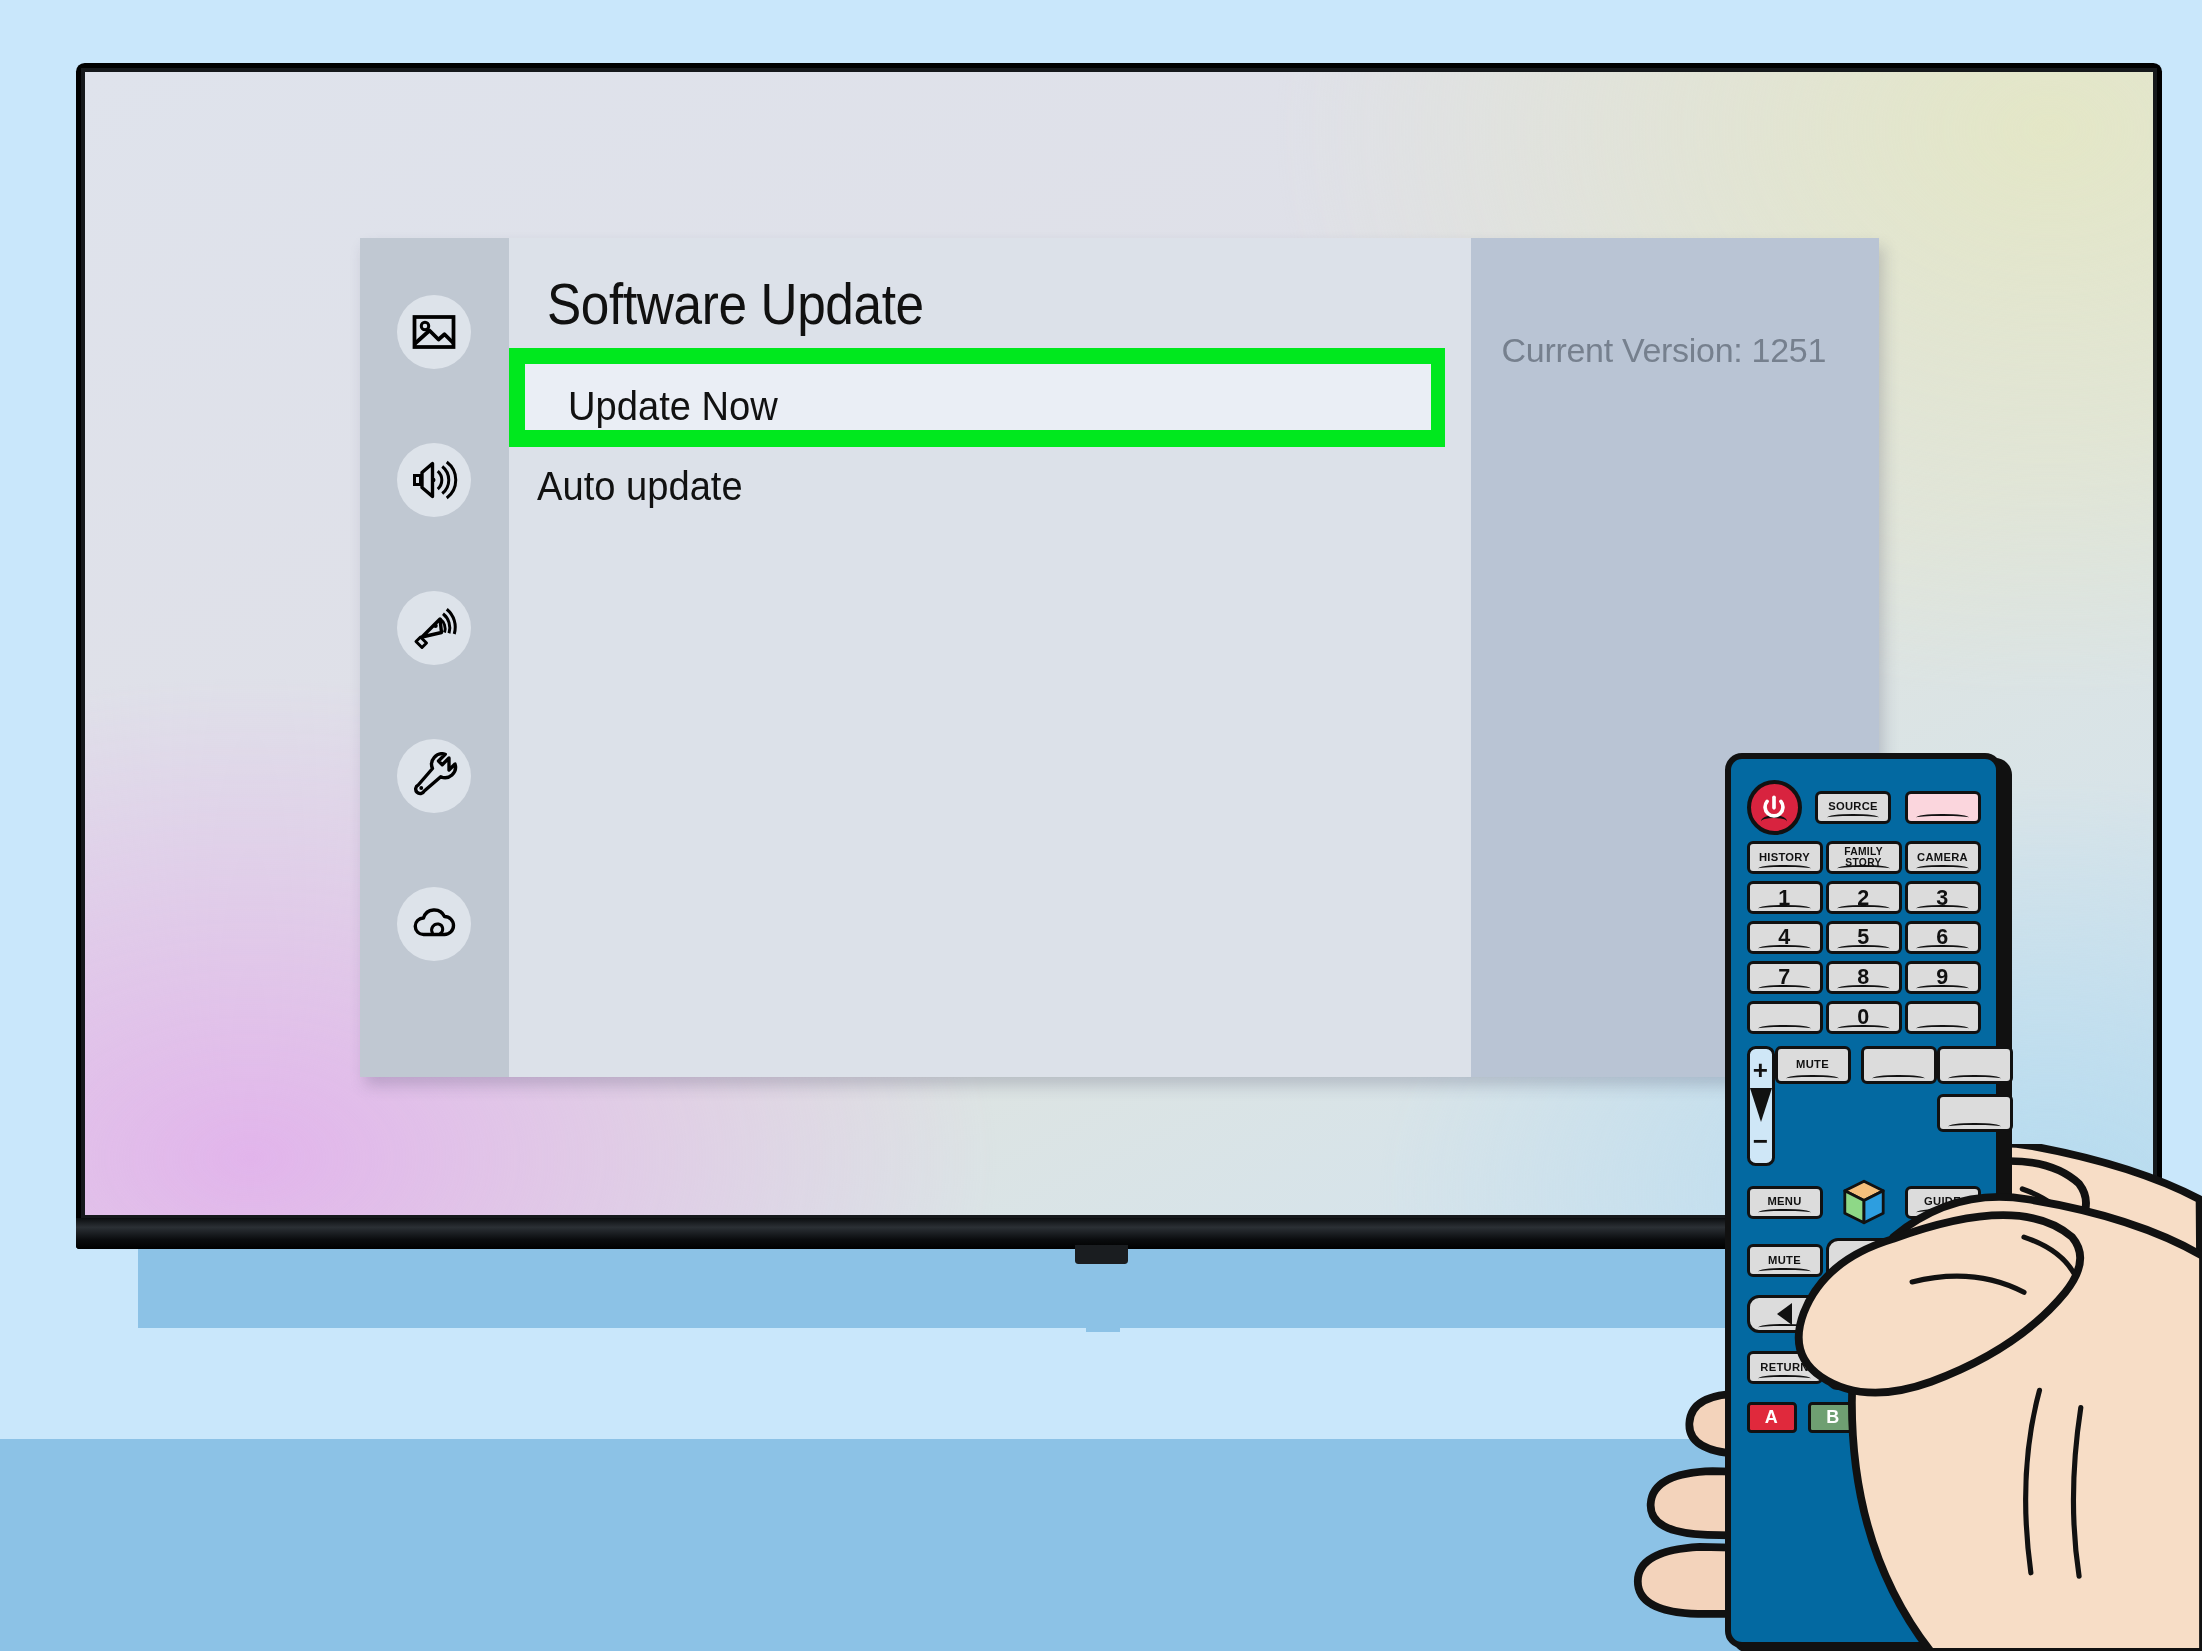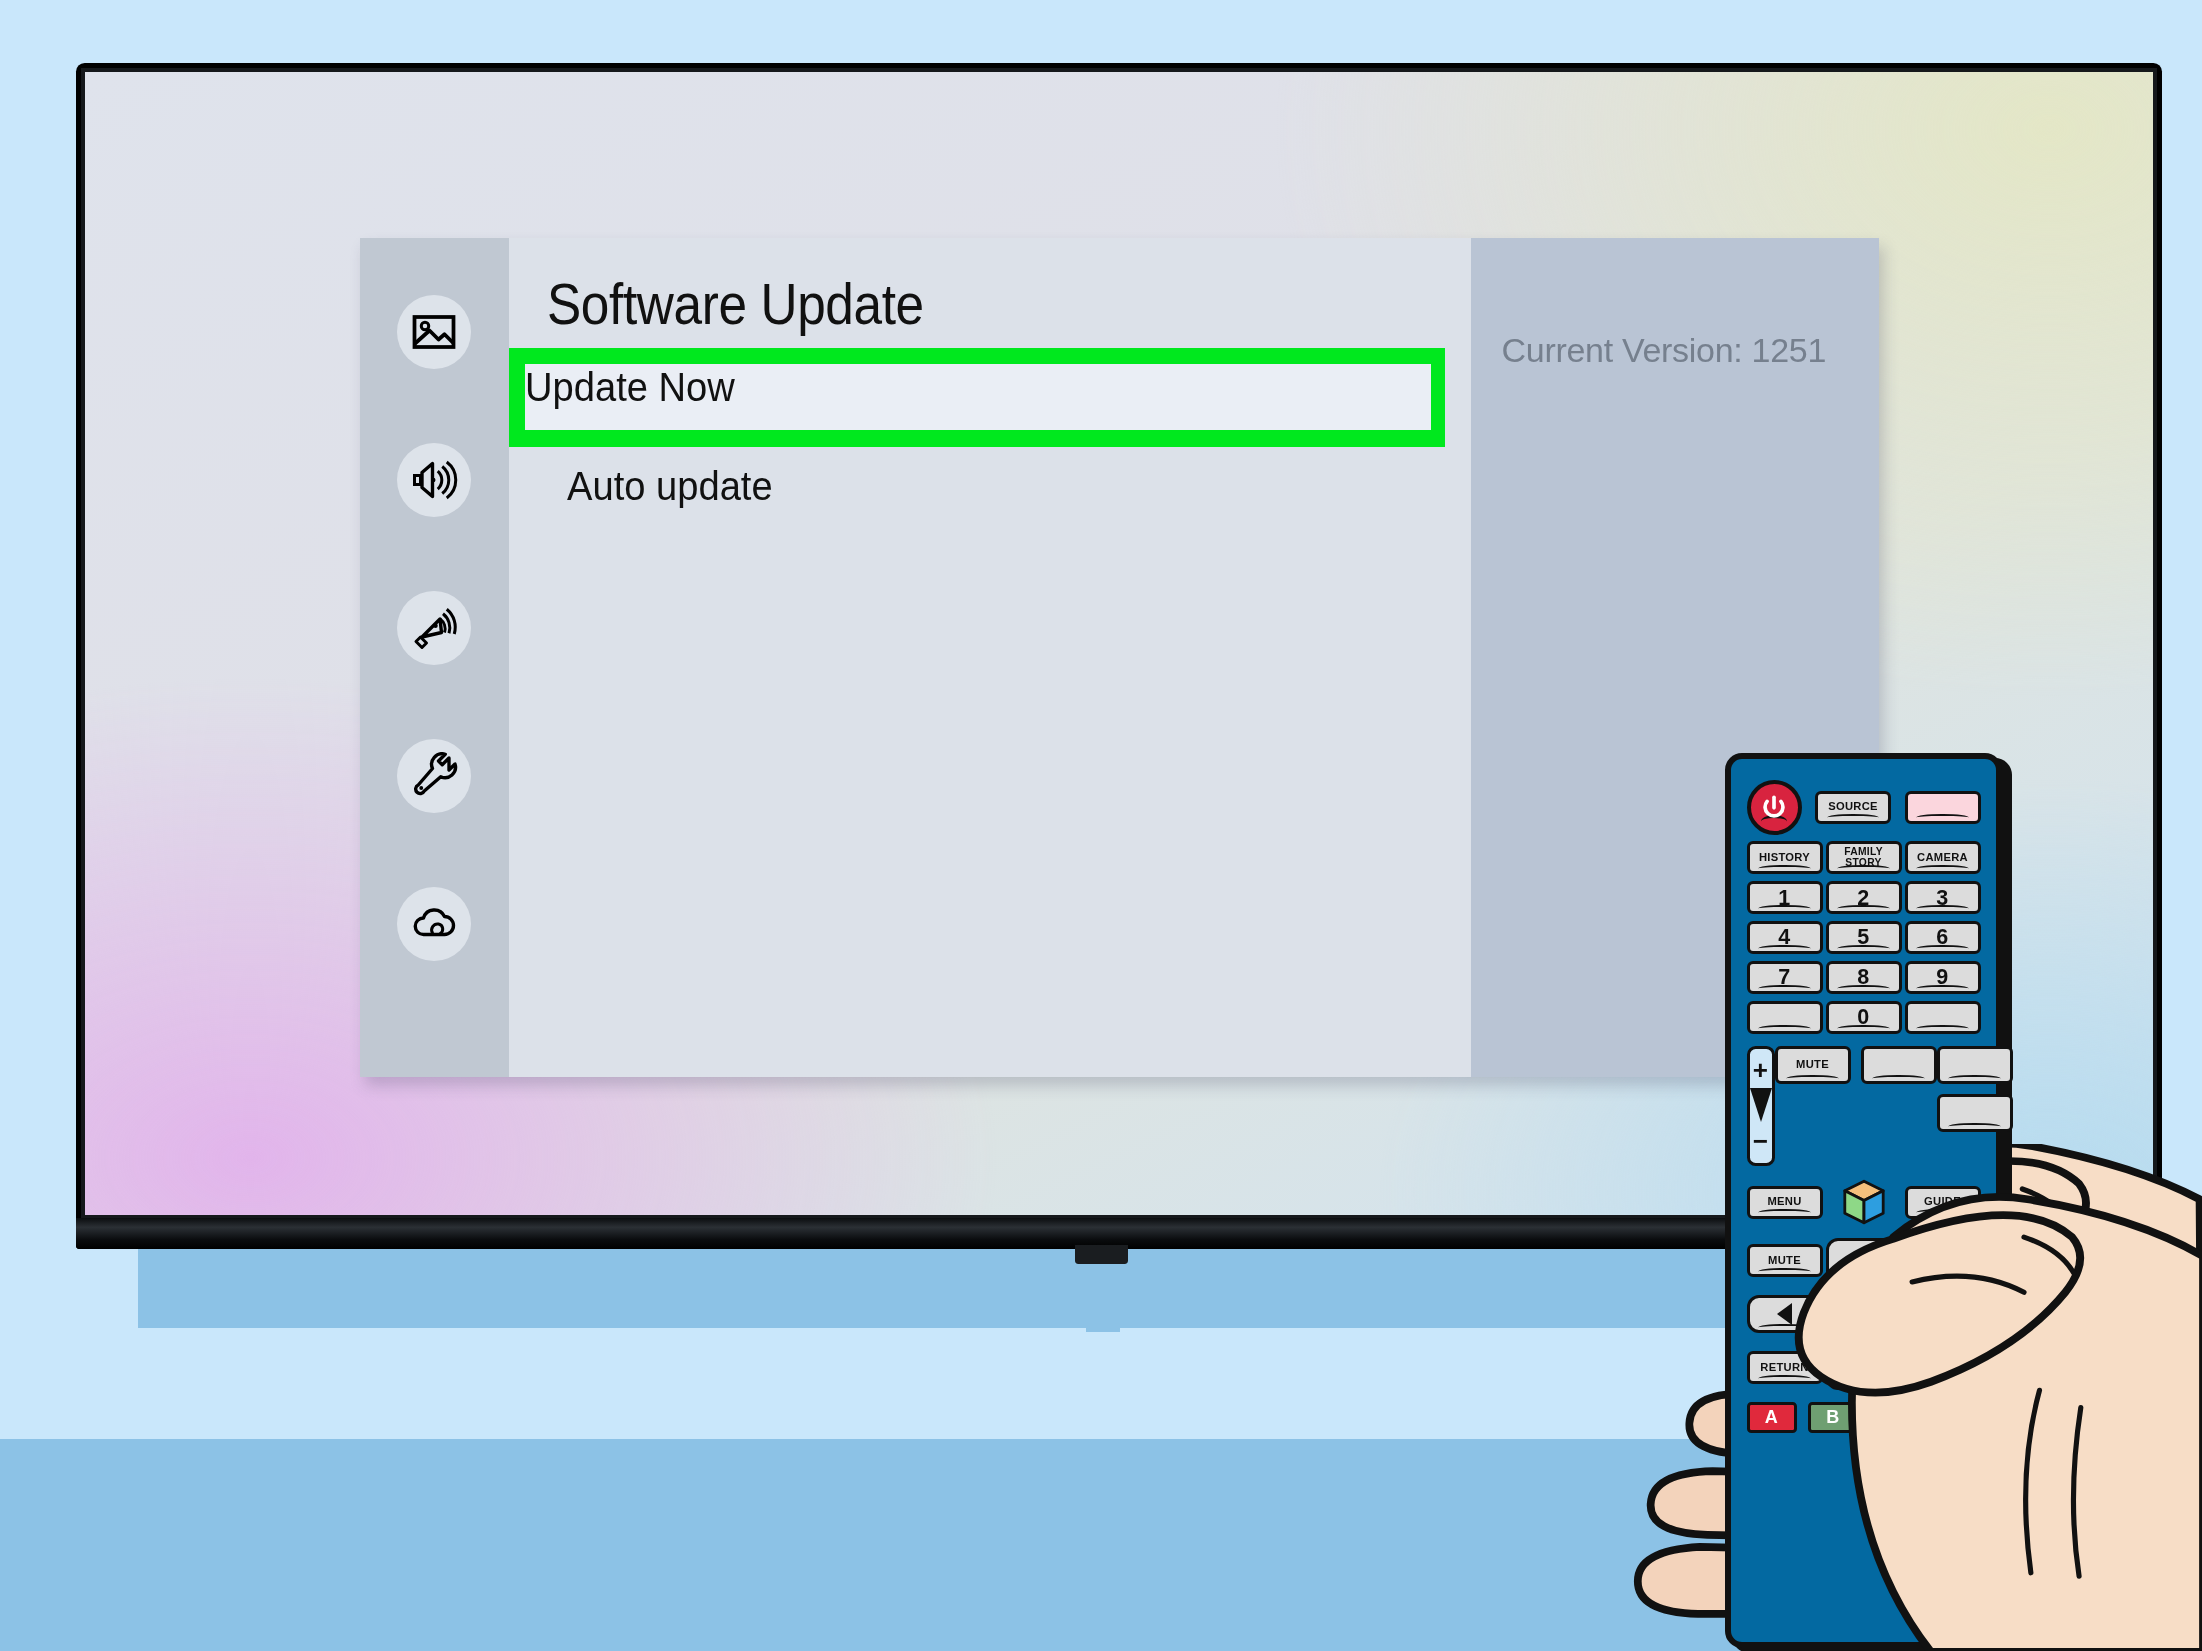"Update Now" .osd-row-hl-inner { align-items: flex-start -> flex-end; padding-left: none -> 43px }
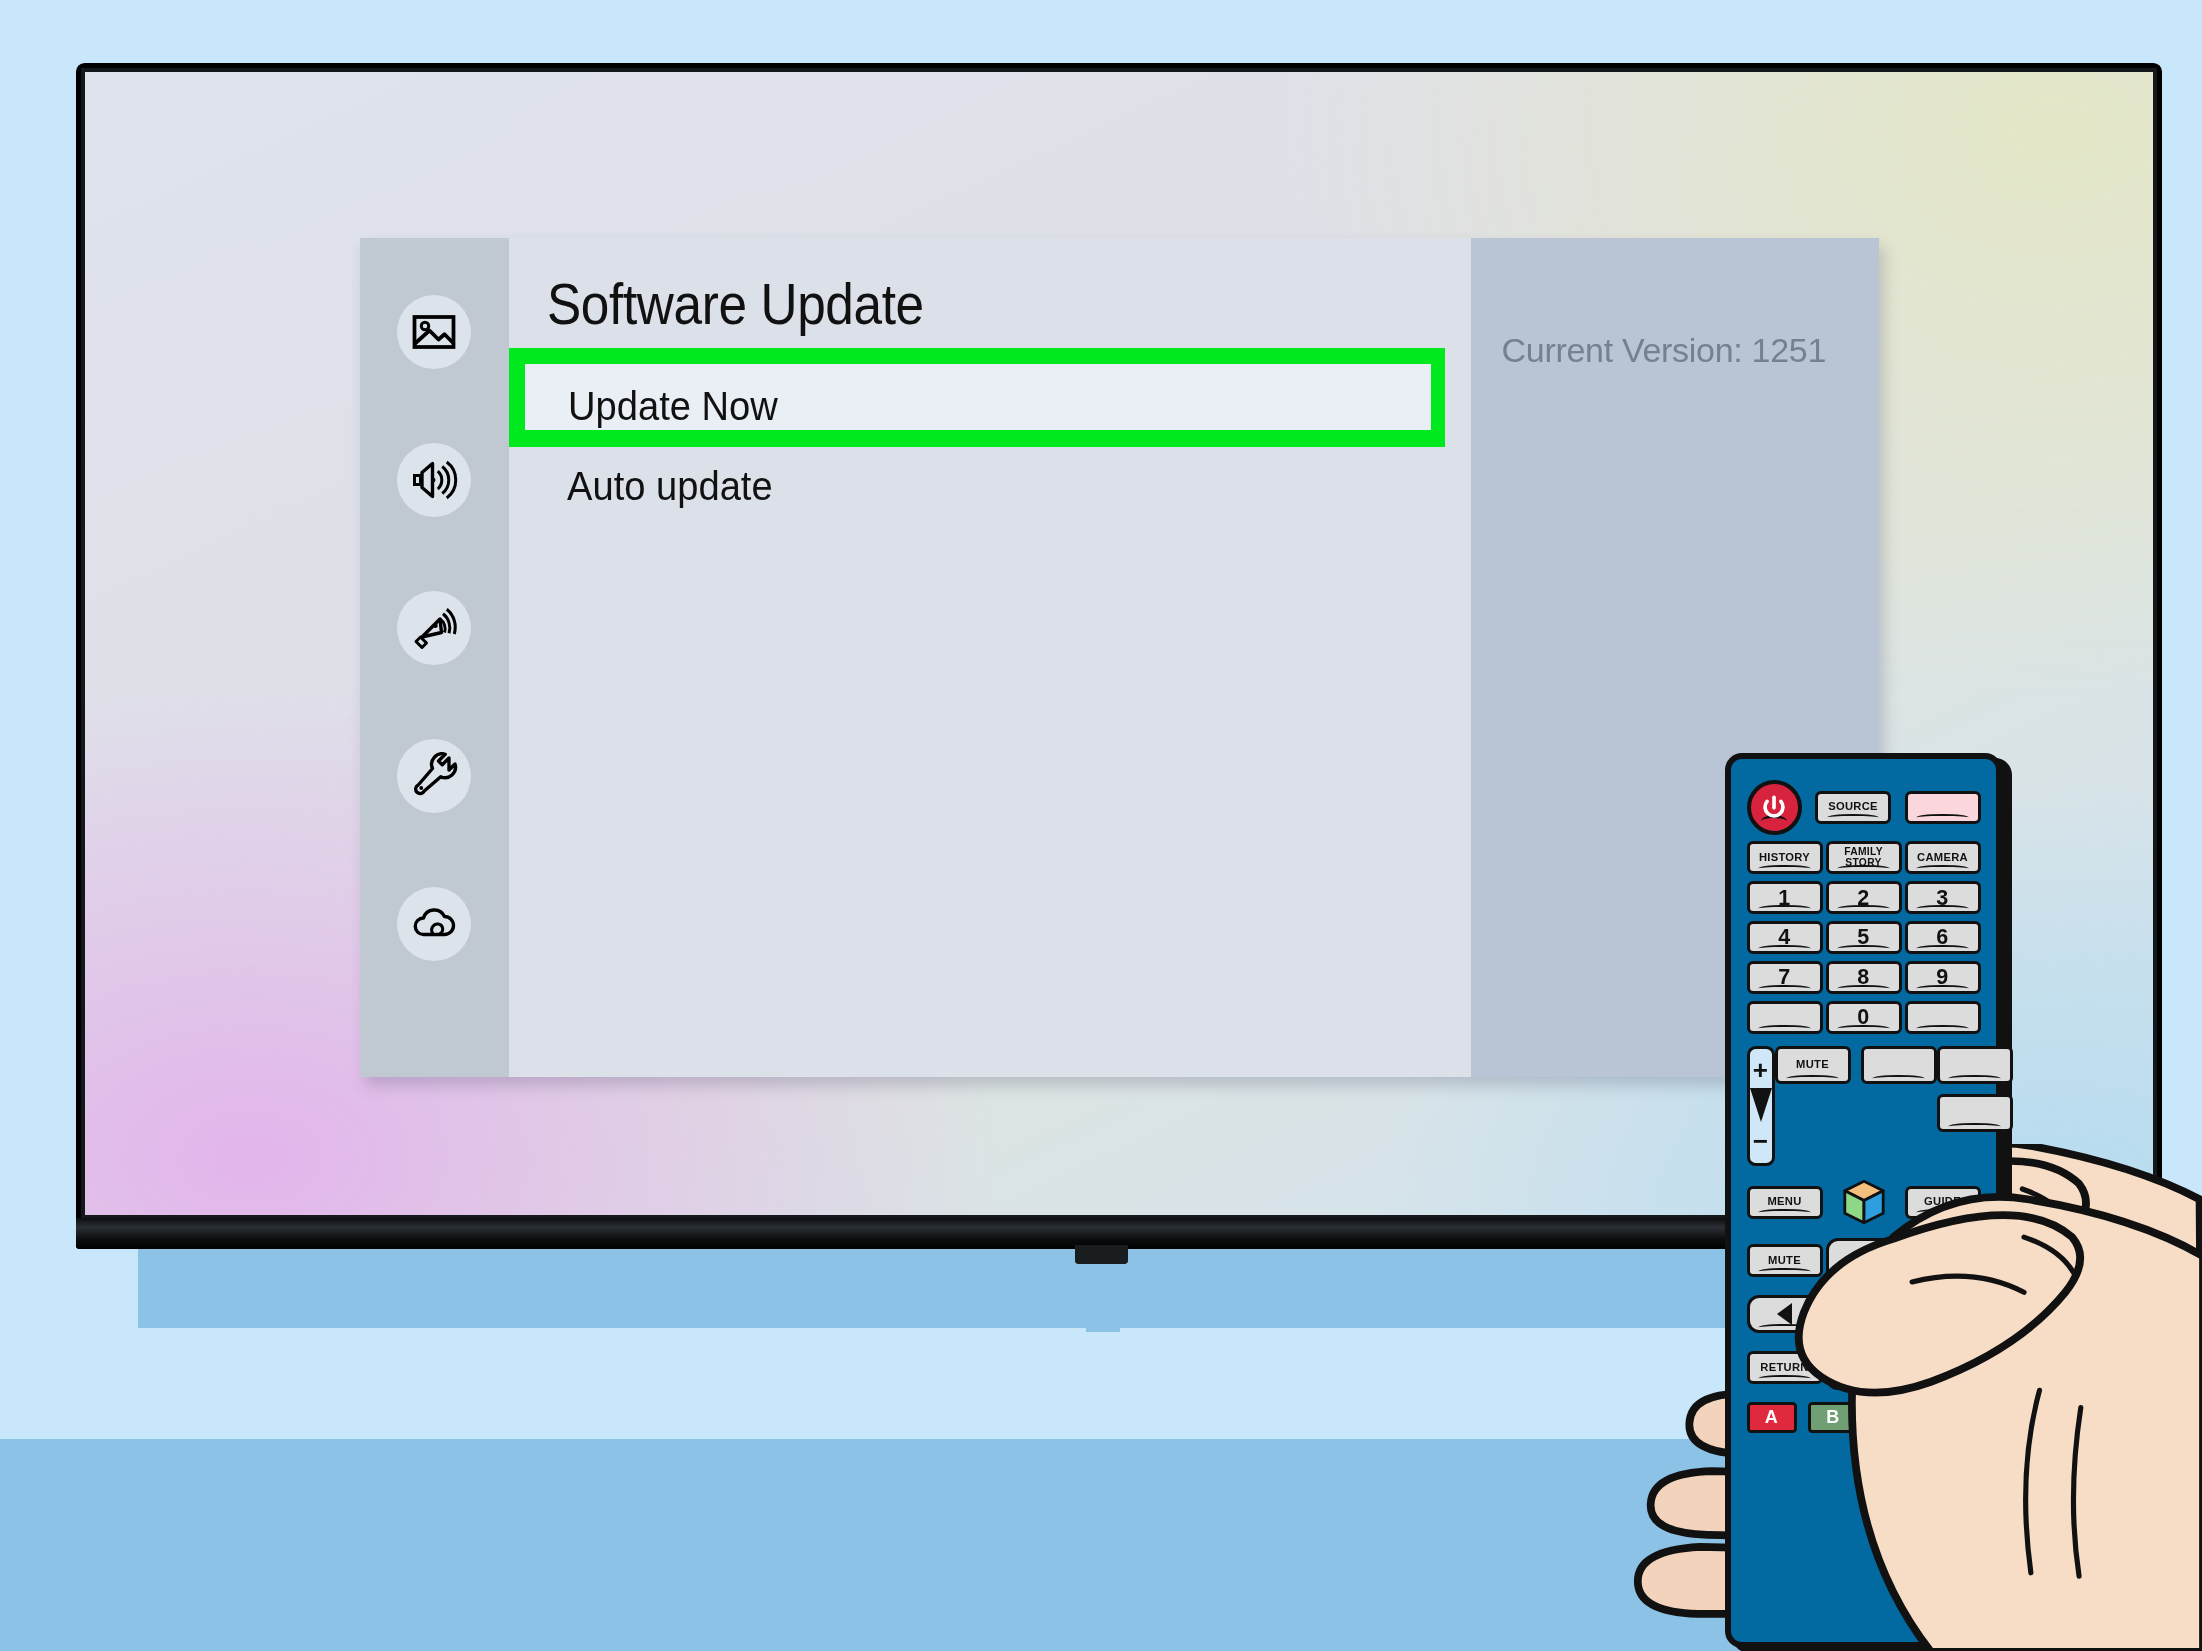"Auto update" .osd-row { padding-left: 58px -> 28px }
